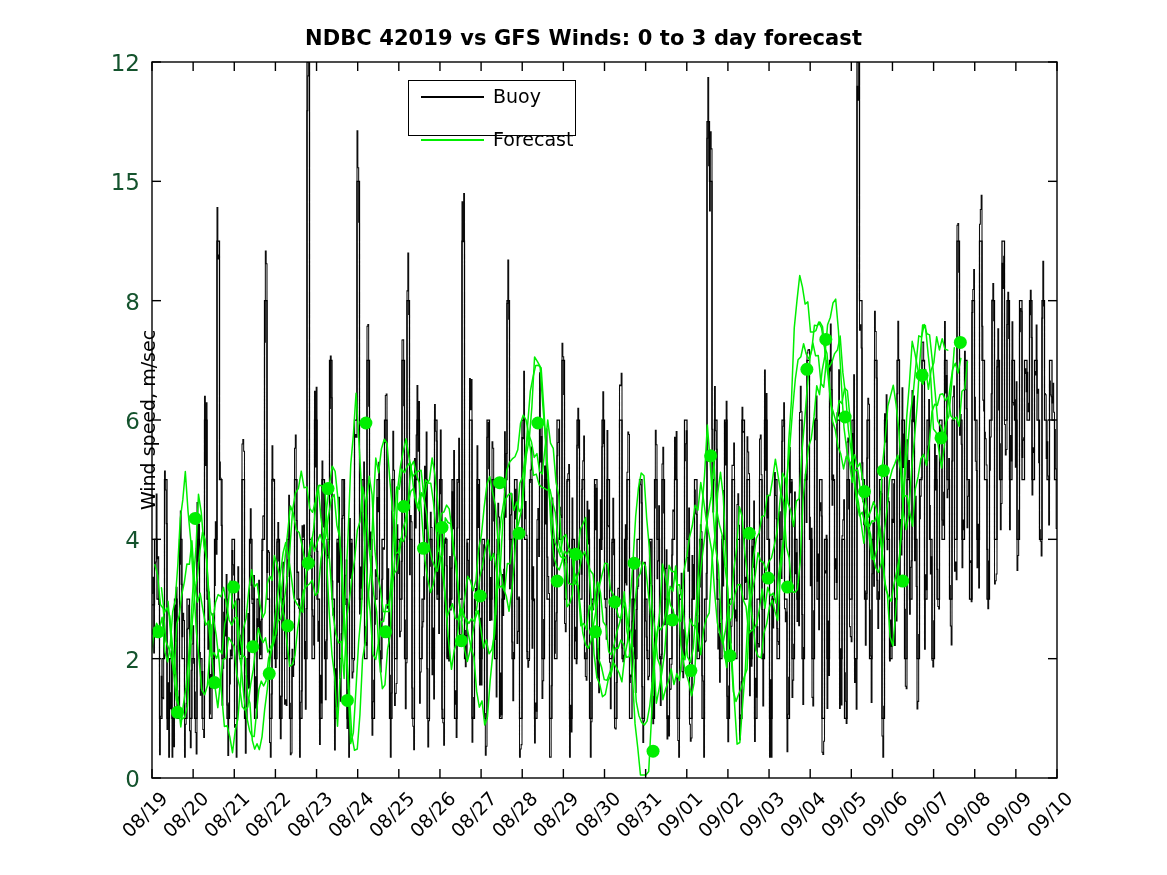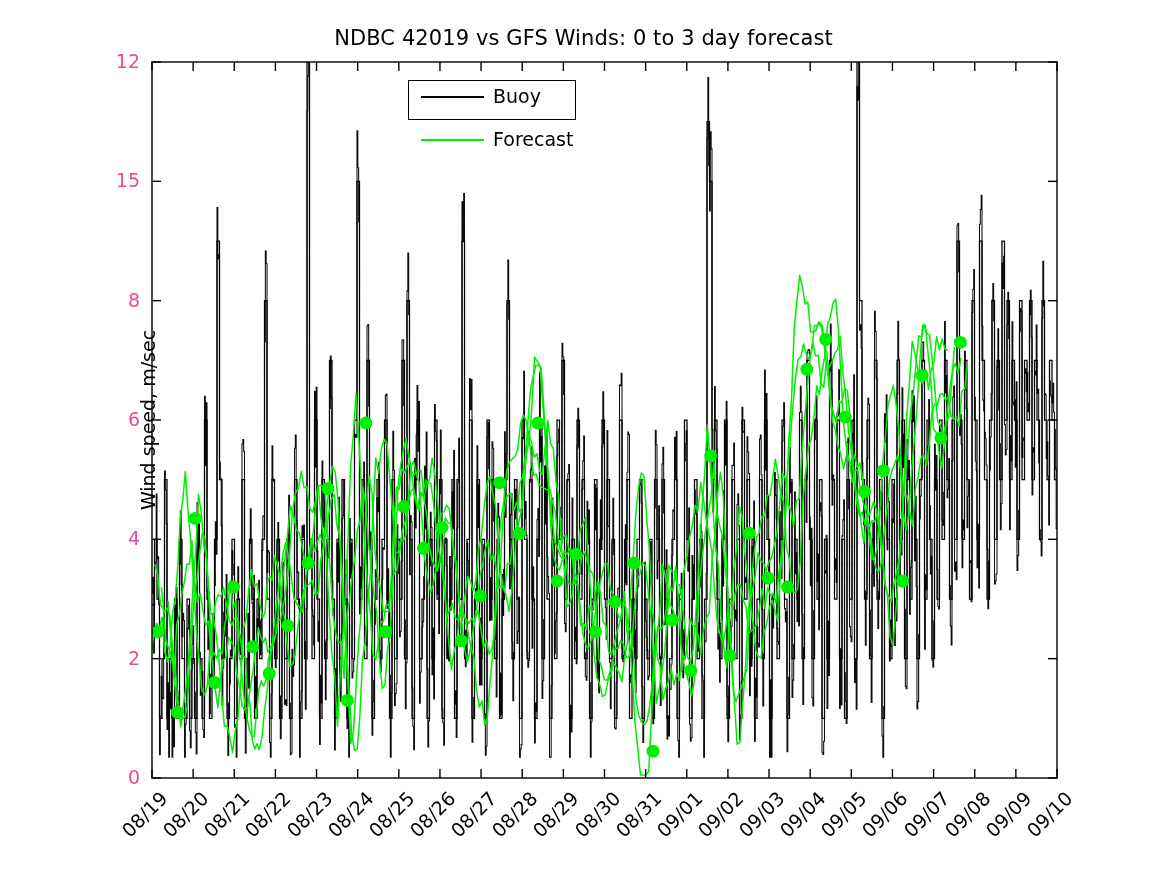"NDBC 42019 vs GFS Winds:" #chart-title { font-weight: normal -> bold }
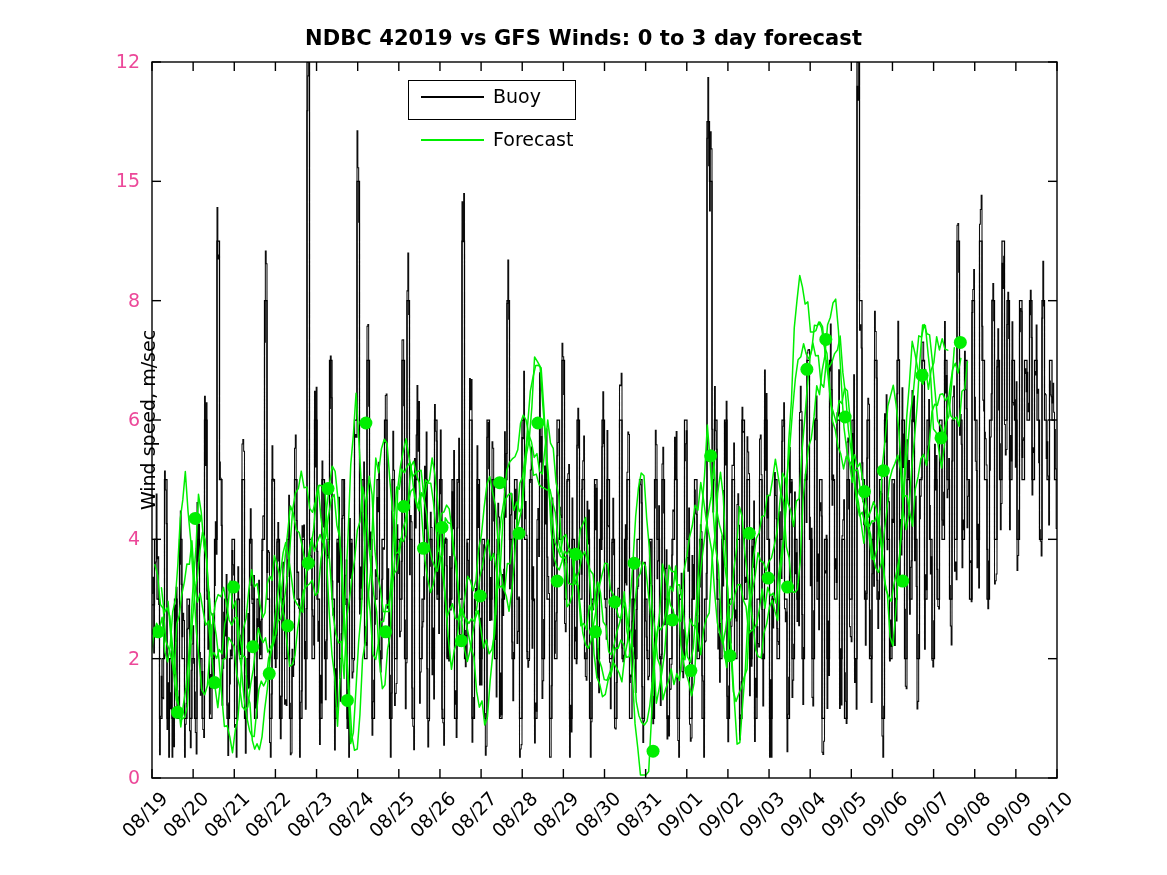"12" .ytick-label { color: #ec4899 -> #14532d; font-size: 19px -> 23px }
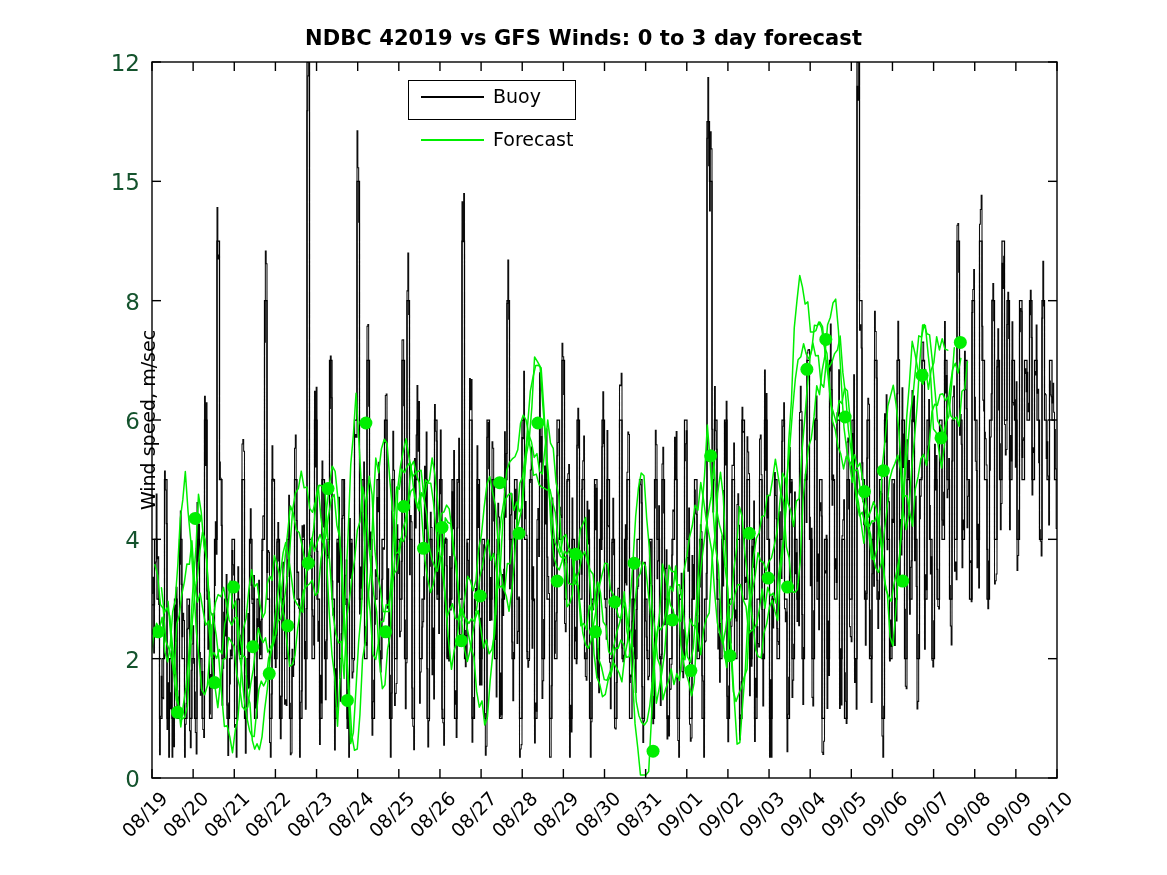"Buoy" #legend-box { height: 40px -> 56px }
